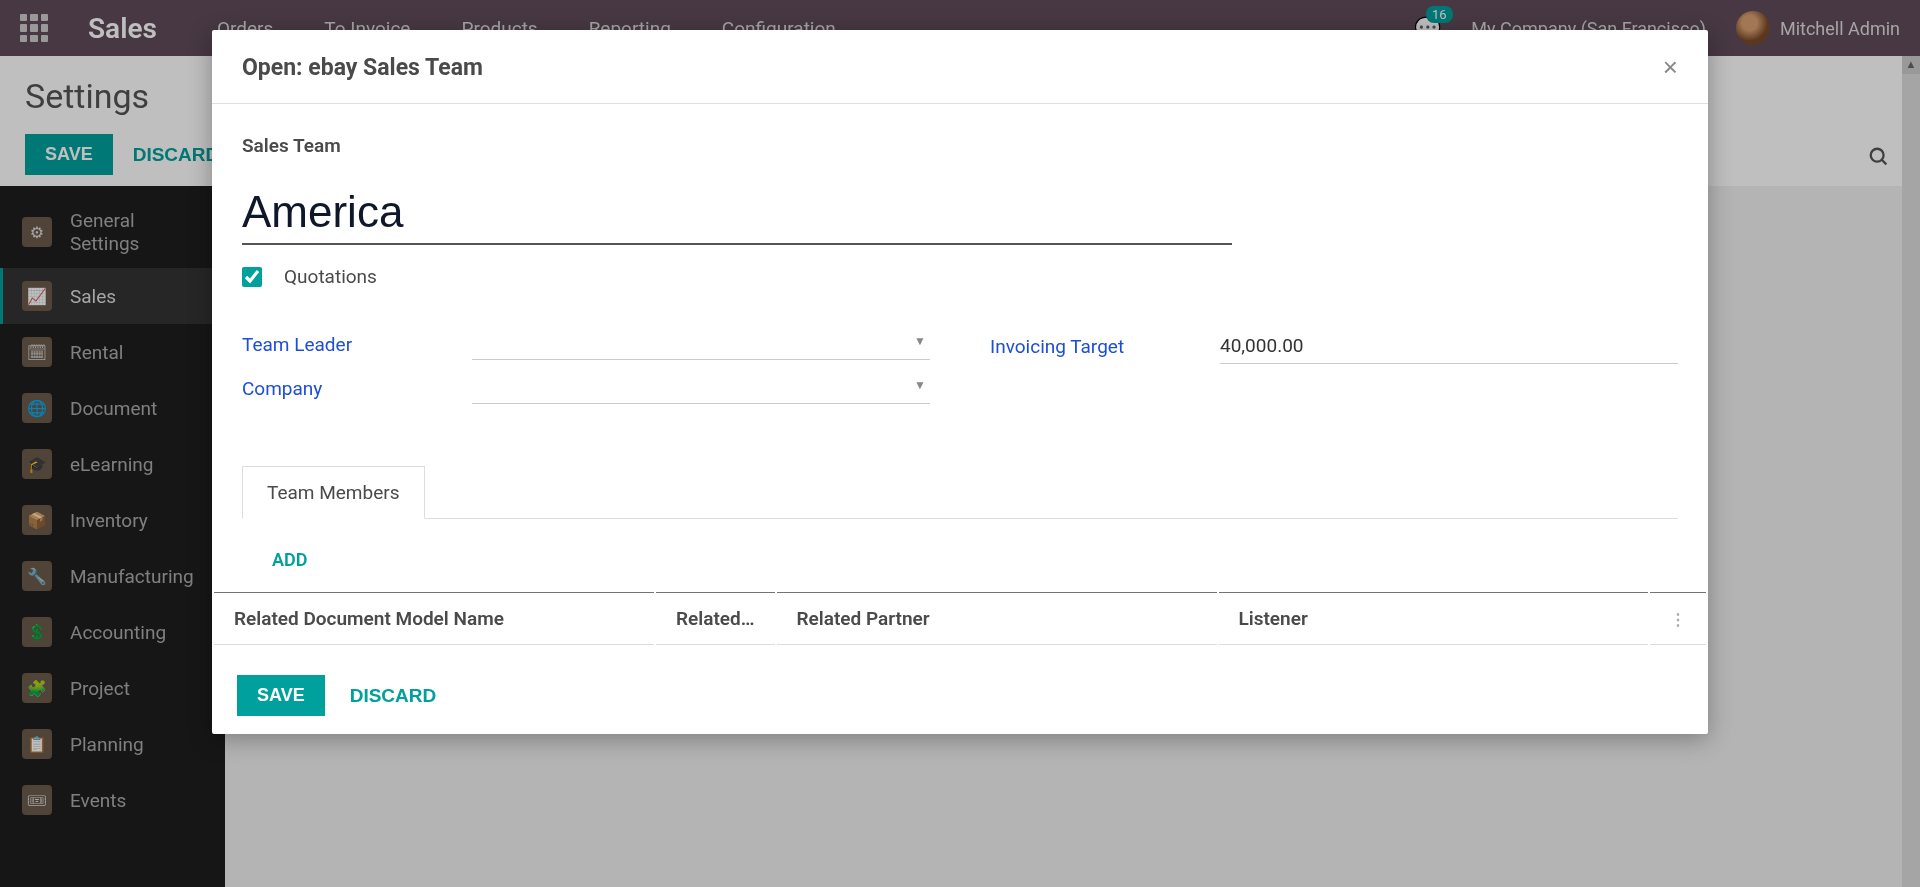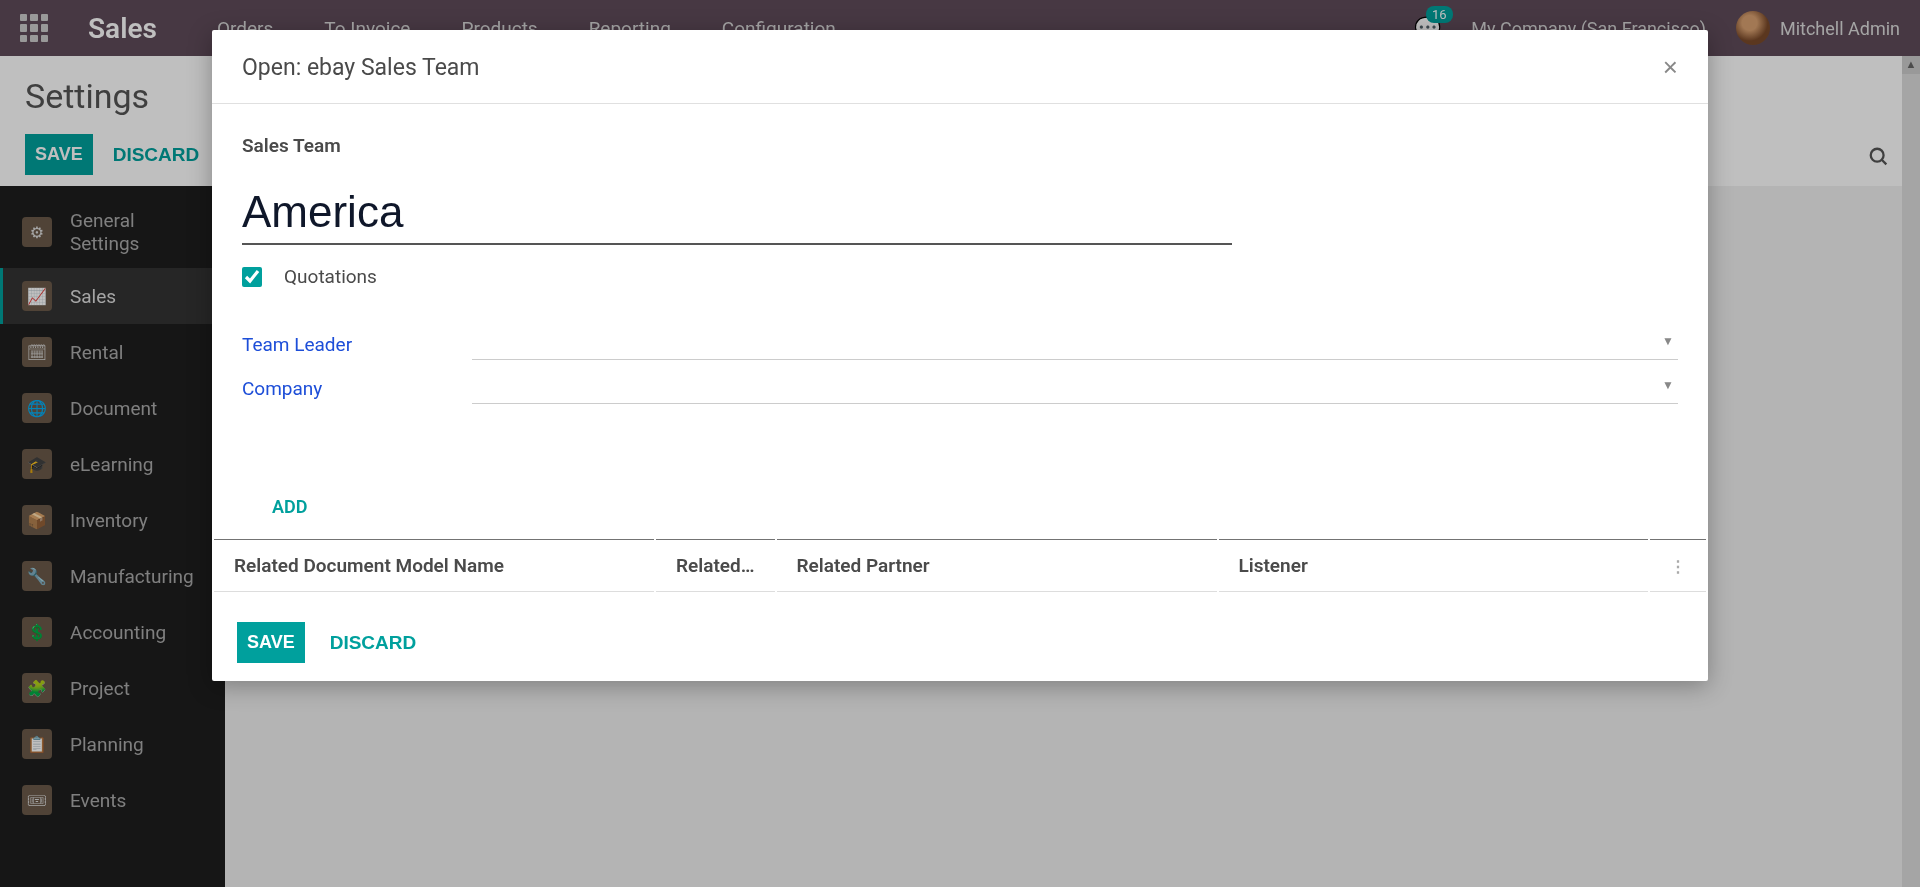"Open: ebay Sales Team" .modal-header h4 { font-weight: 400 -> 700 }
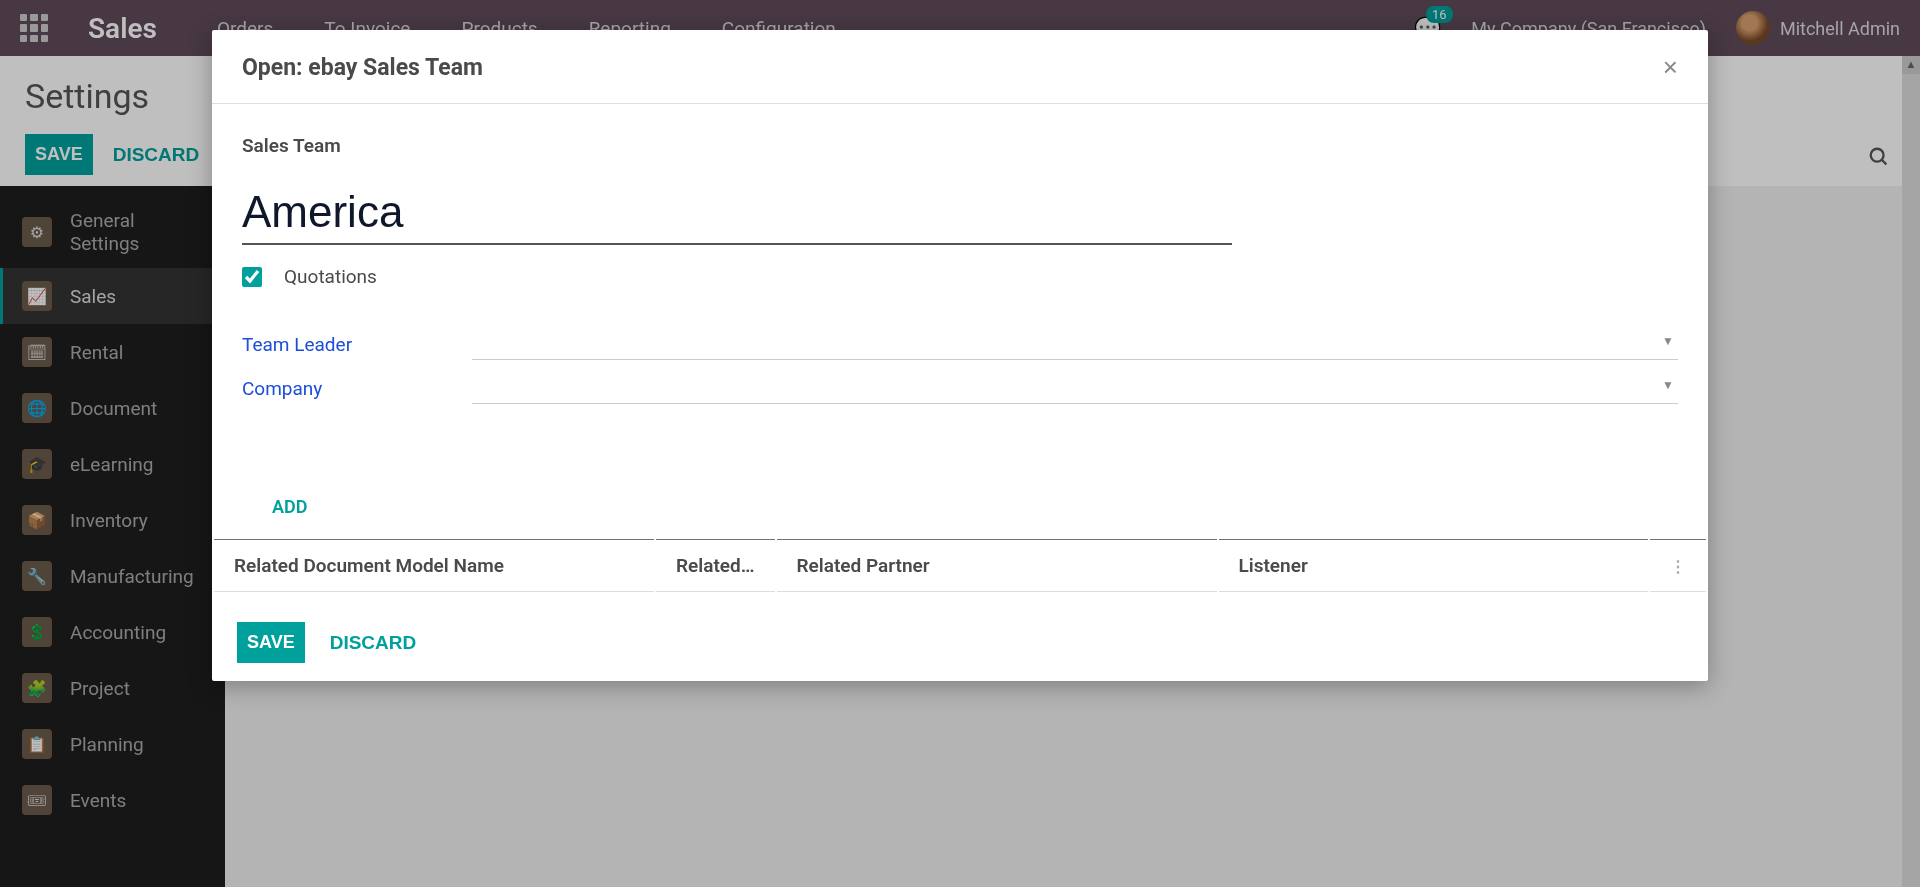"SAVE" .btn-primary { padding: 10px 10px -> 10px 20px }
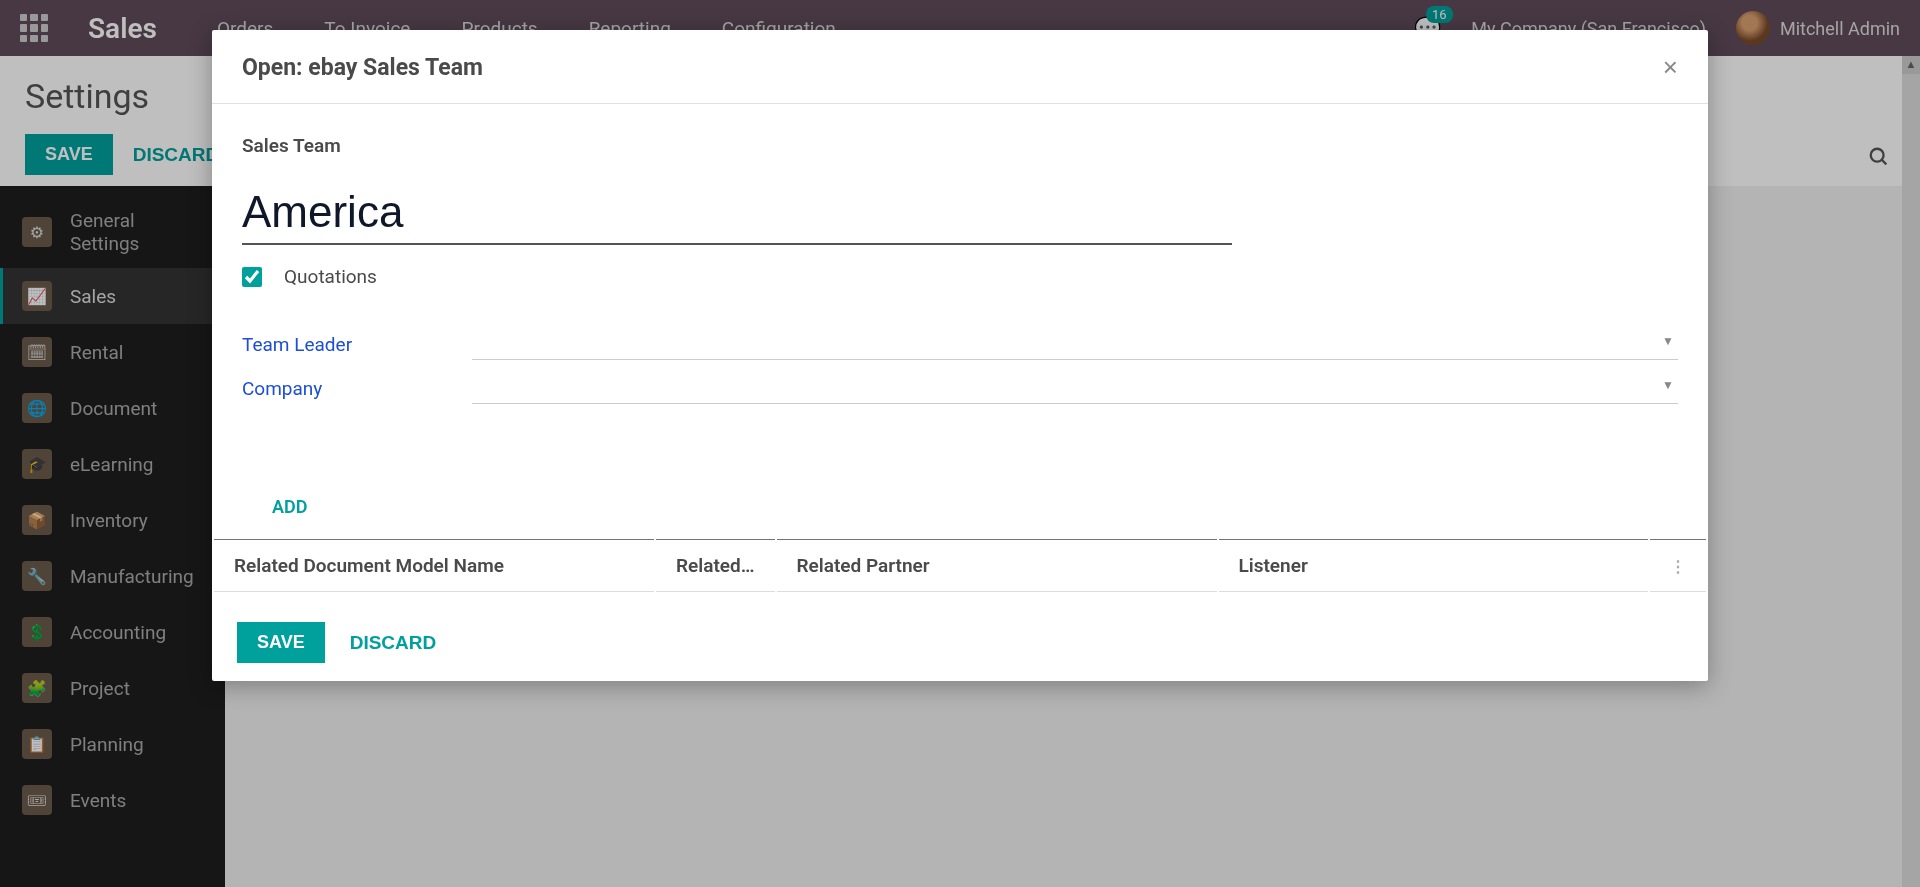"Invoicing Target" div.form-col { html: none -> <div> <div> <div>Invoicing Target</div> <div> <span>40,000.00</span> </div> </div> </div> }
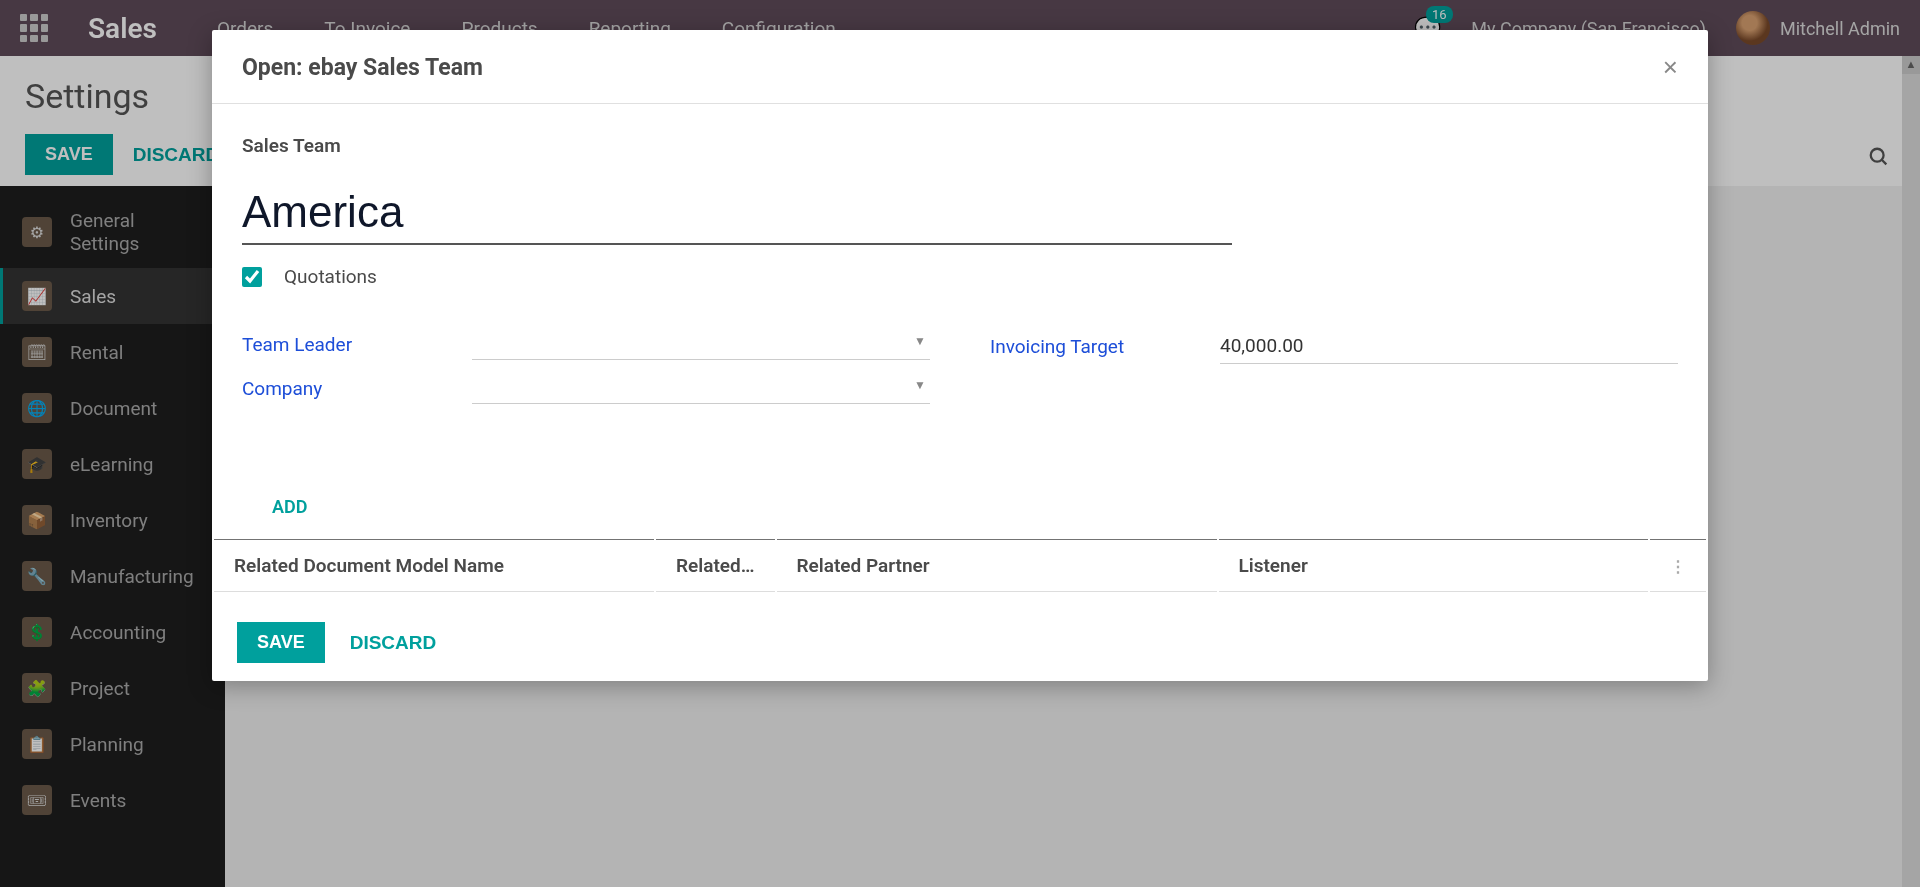"Team Members" div.tabs { html: none -> <div> <div>Team Members</div> </div> }
